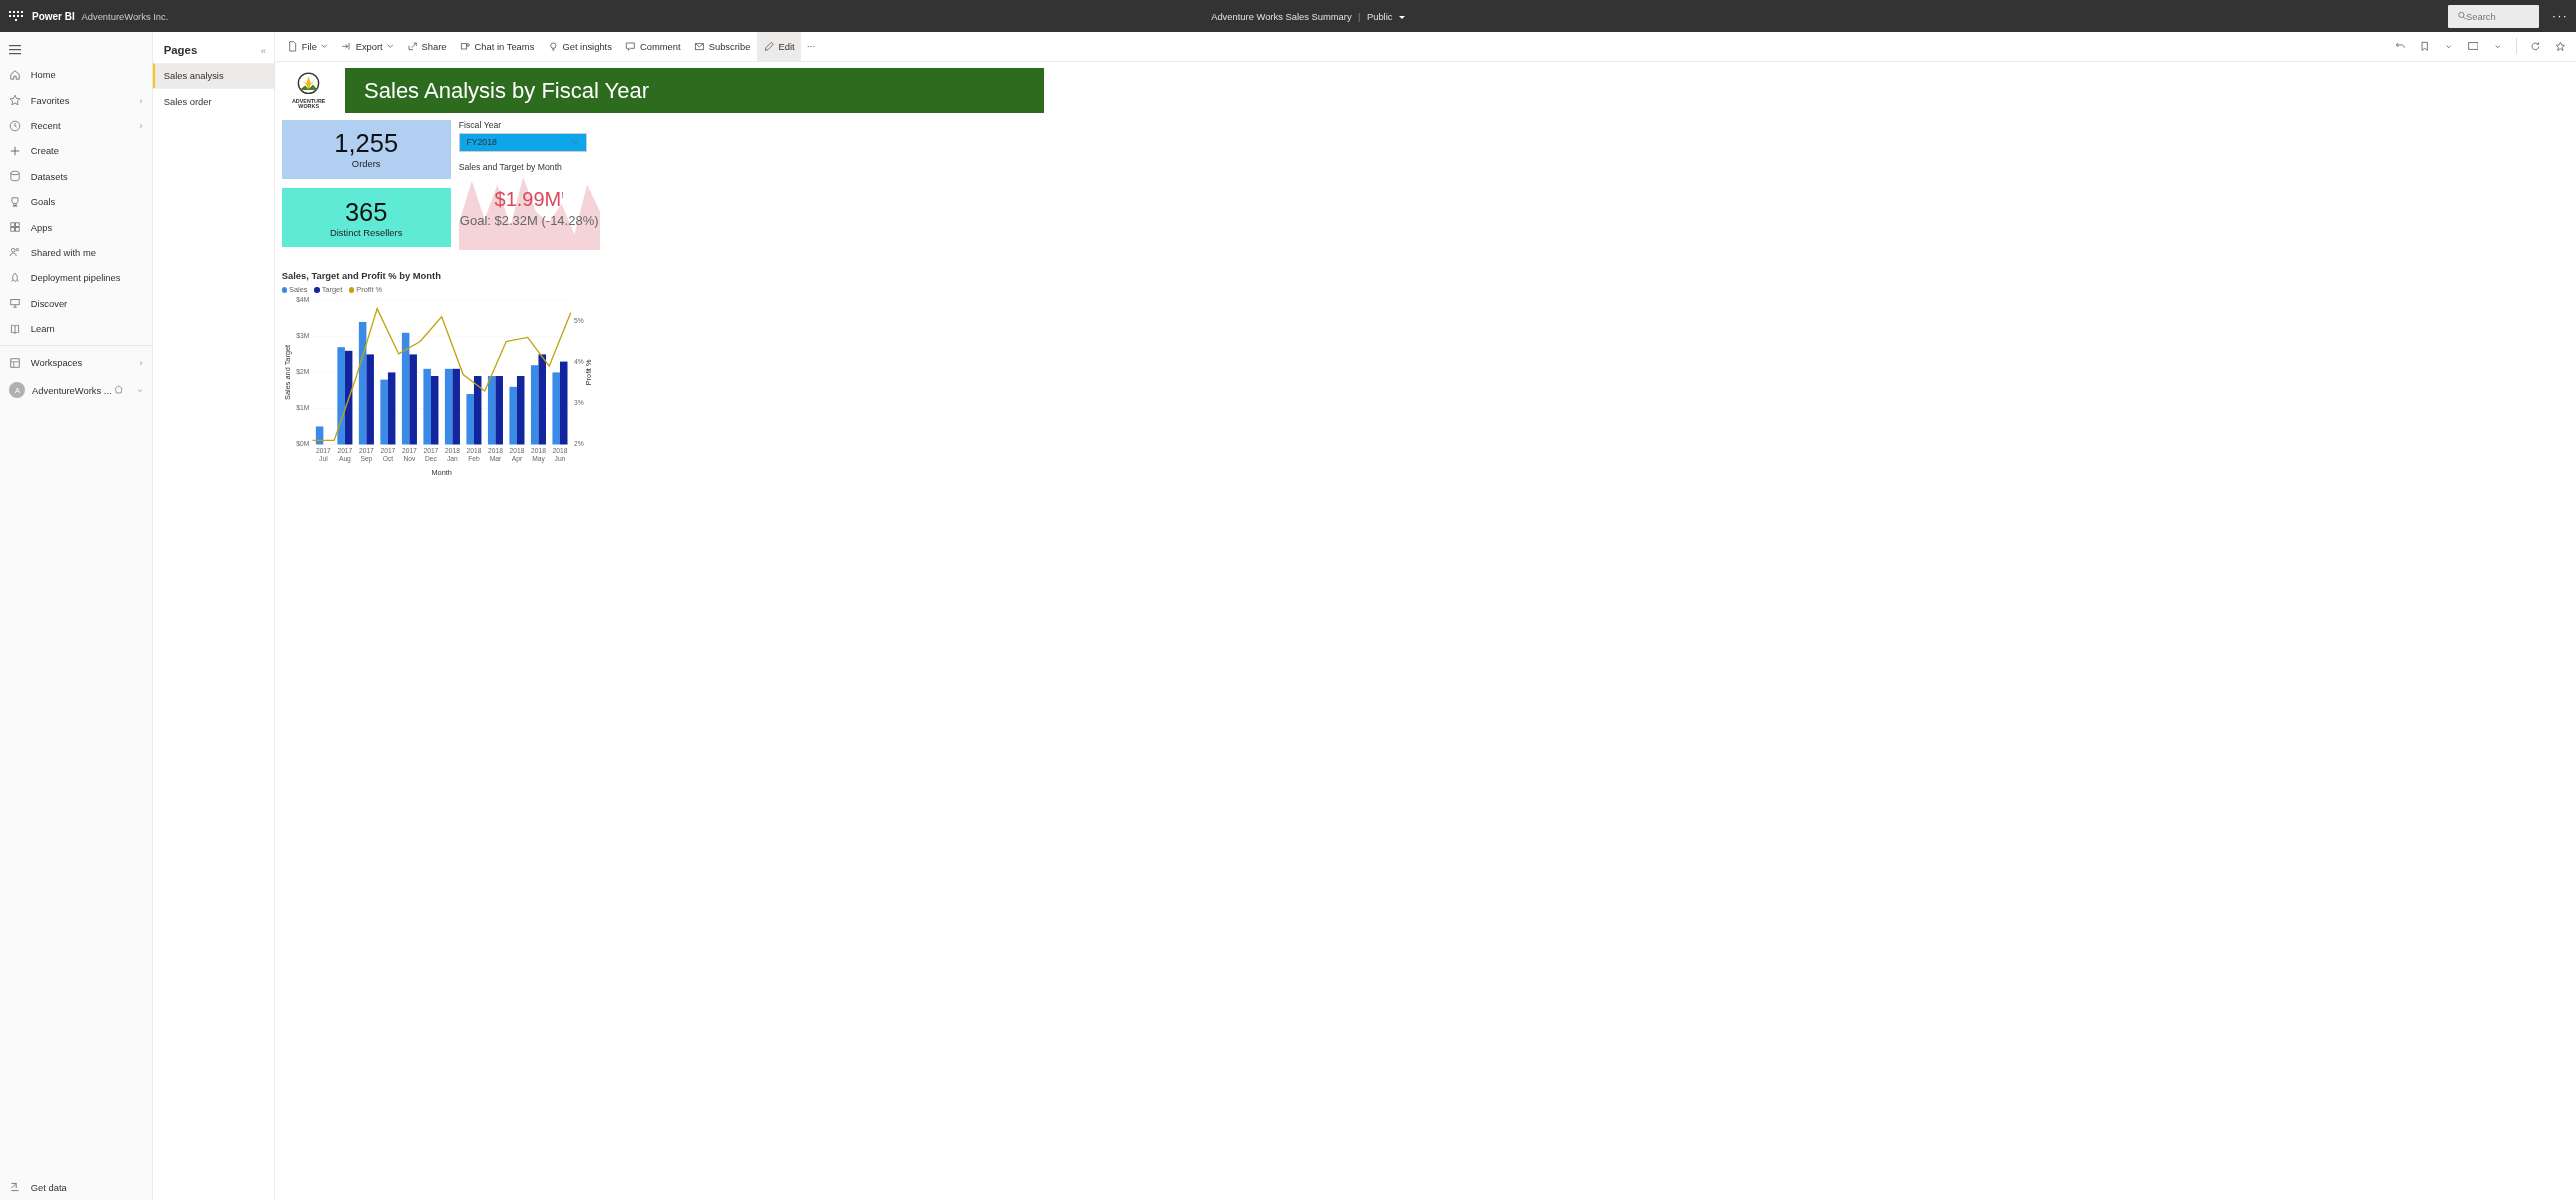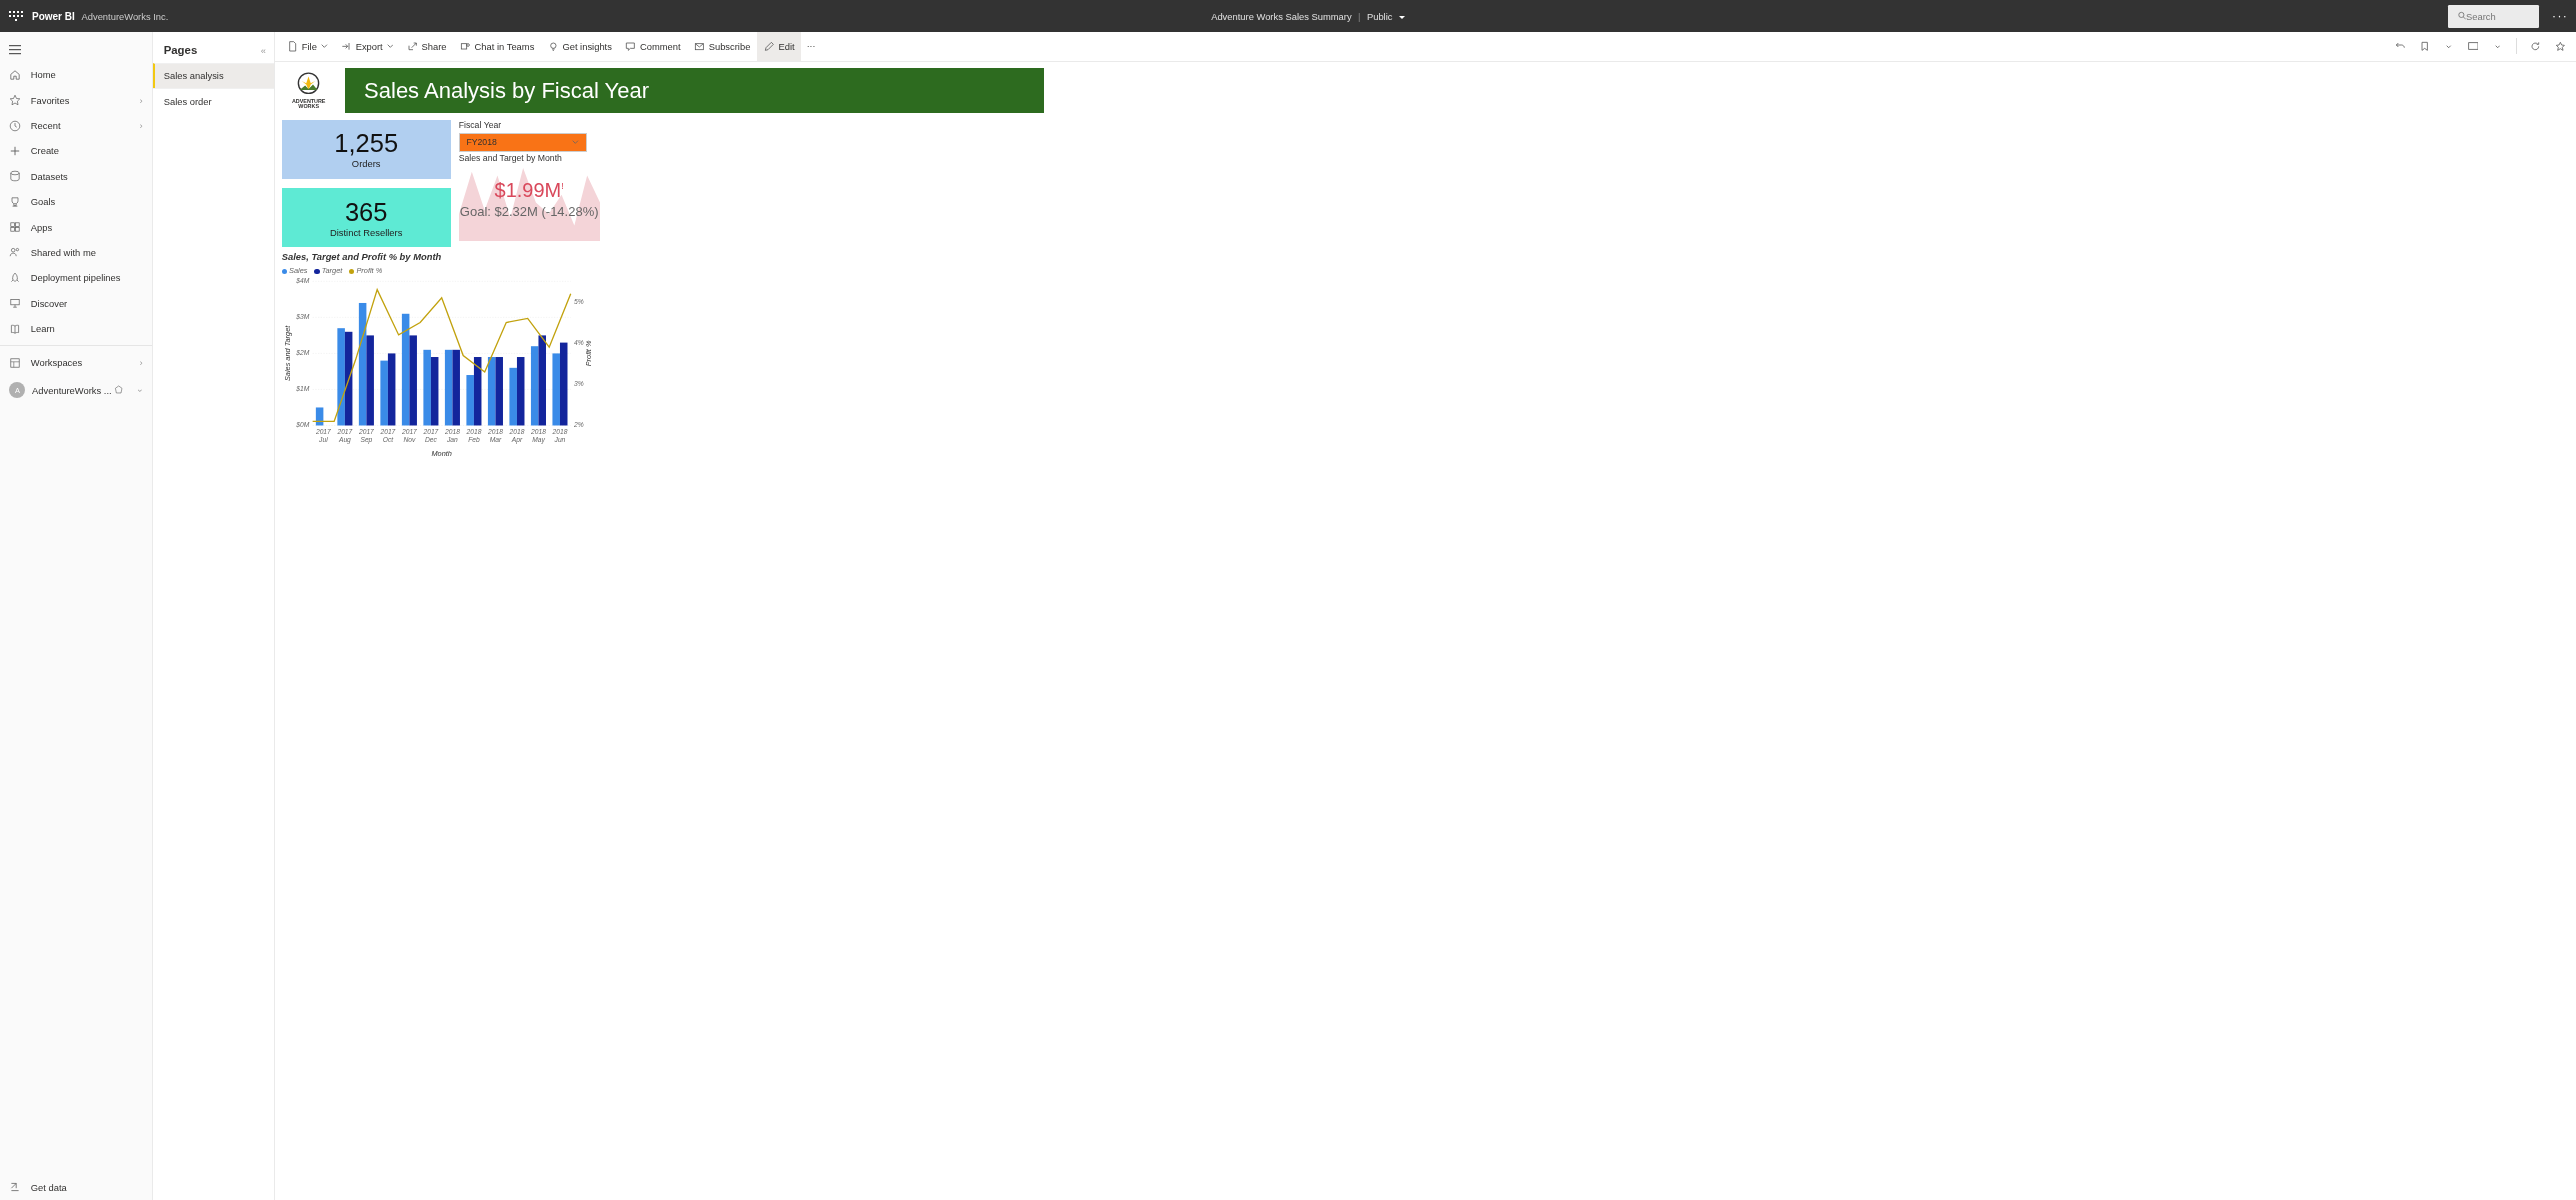"FY2018" .fy-select { background: #f97316 -> #0ea5e9; margin-bottom: 1px -> 10px }
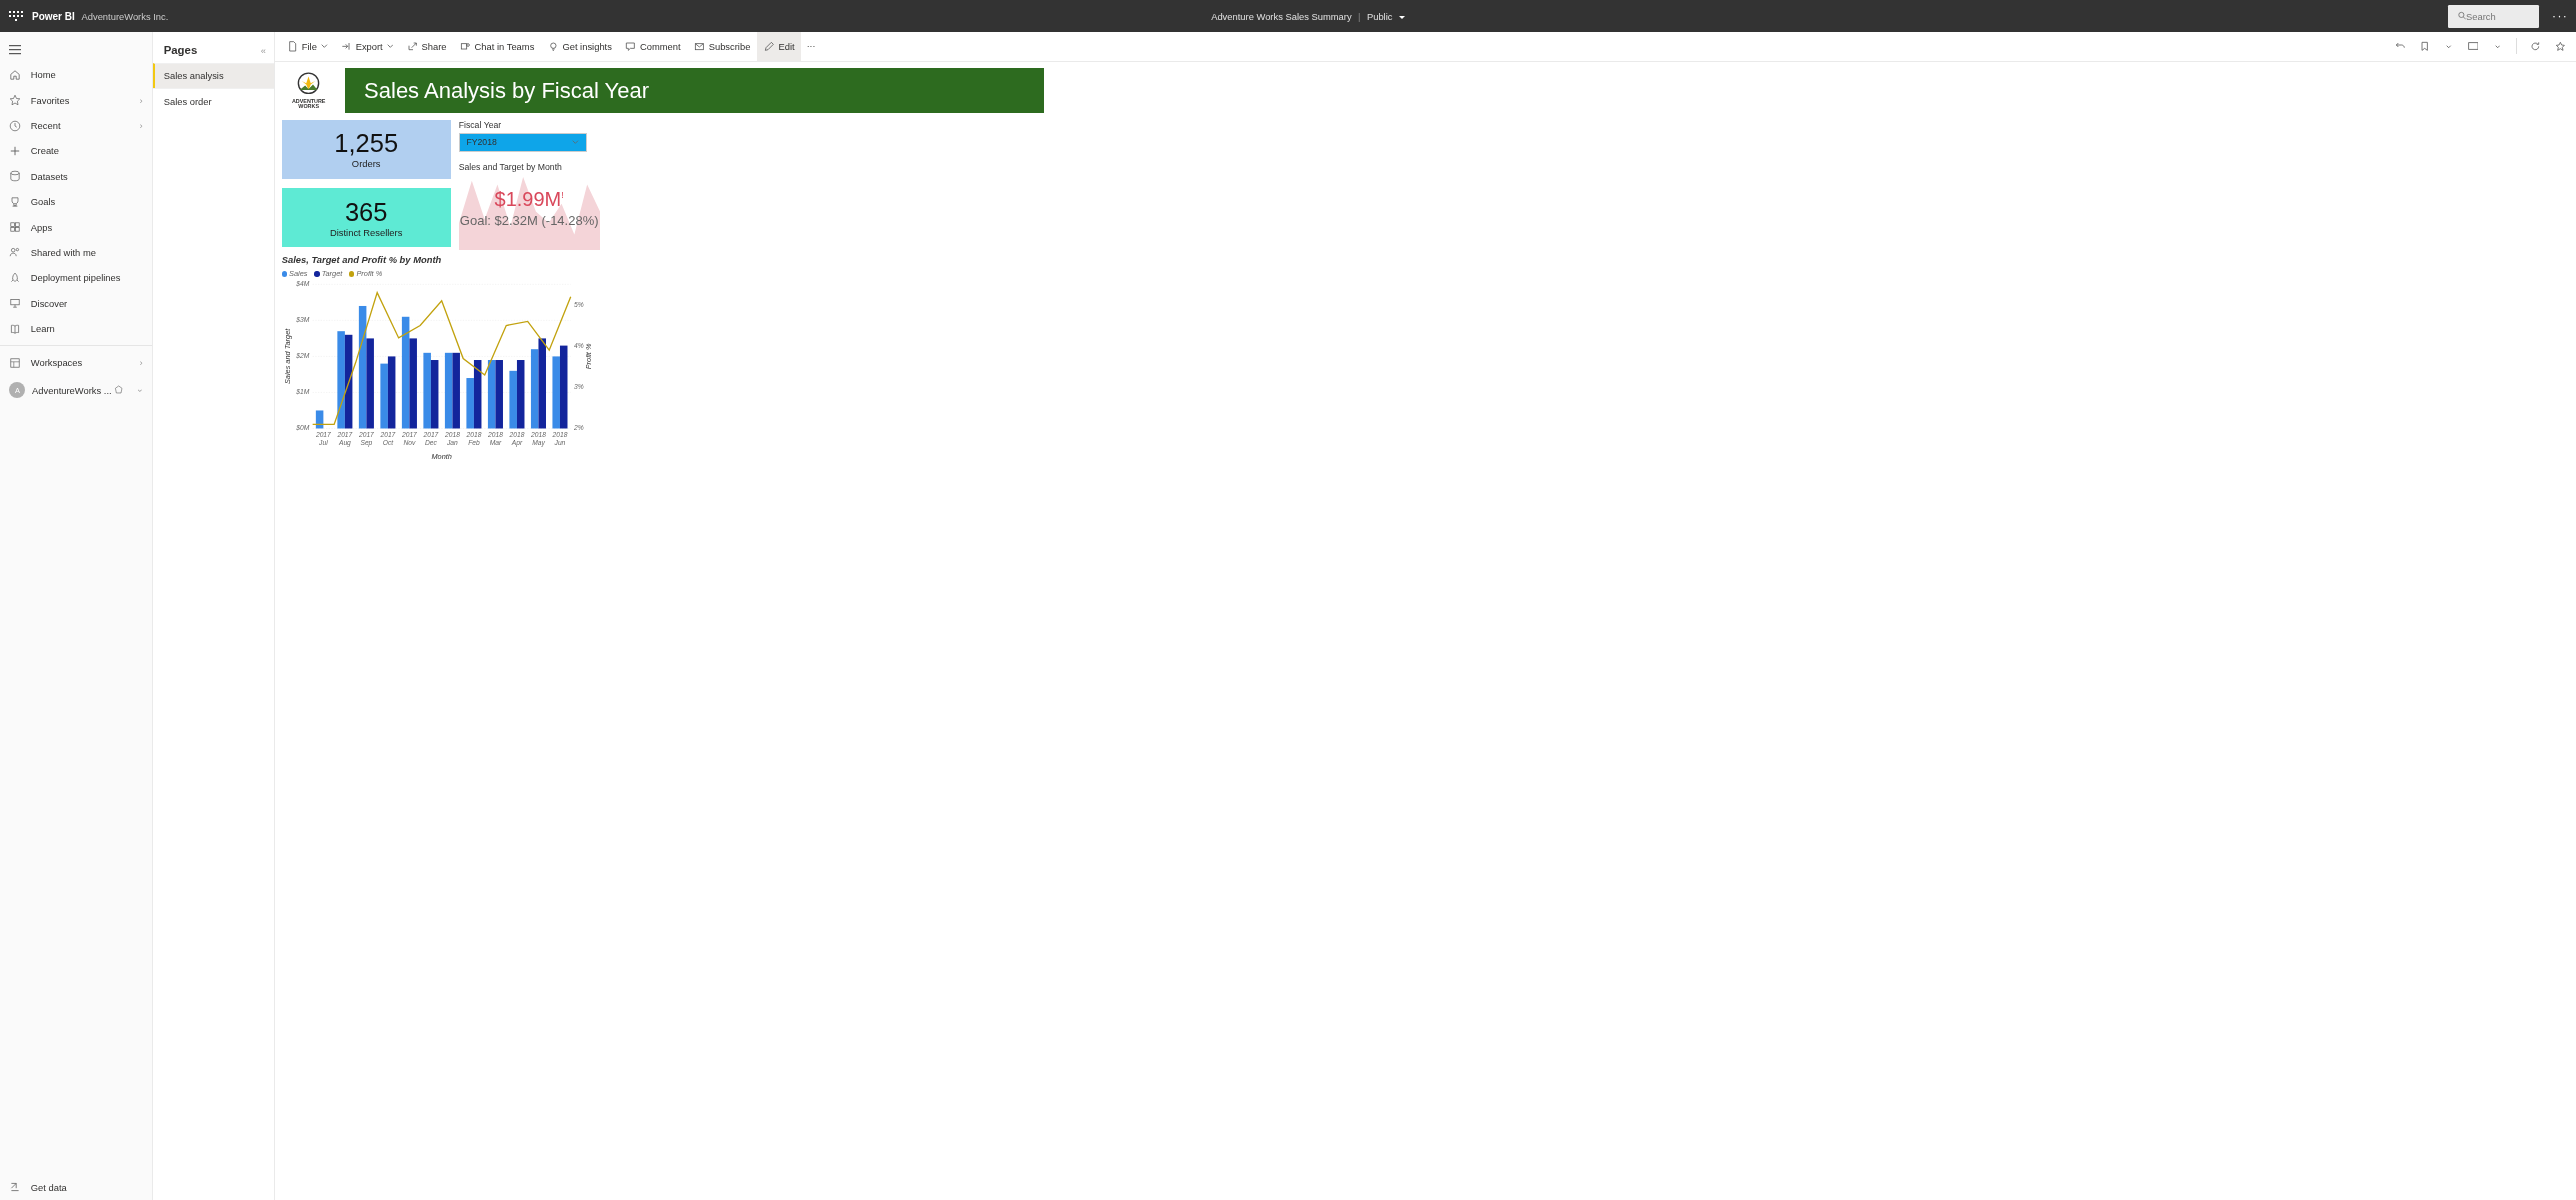"Sales, Target and Profit %" .chart-block { font-style: italic -> none; margin-top: 4px -> 20px }
